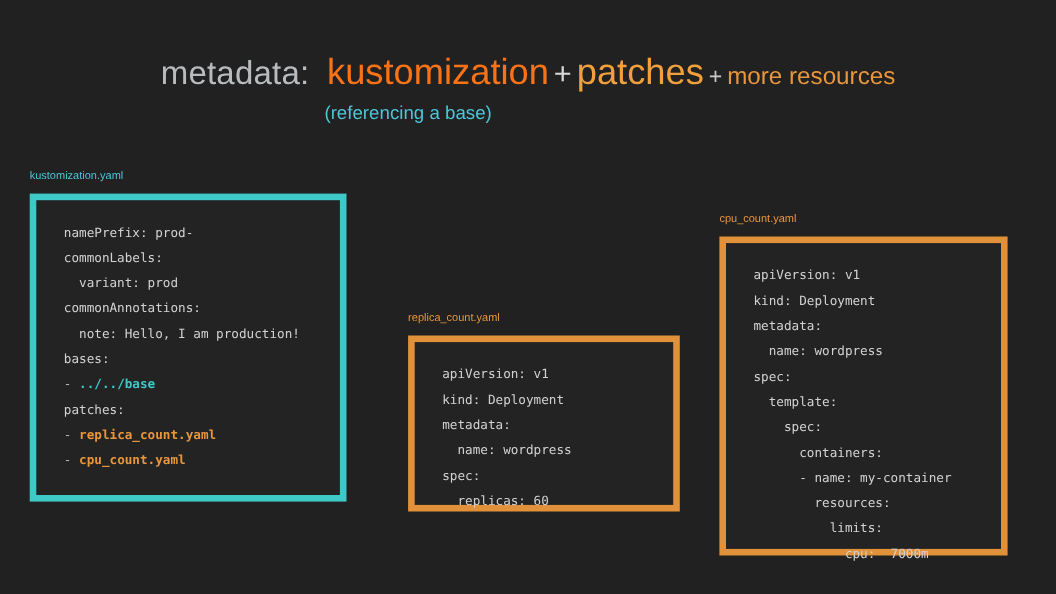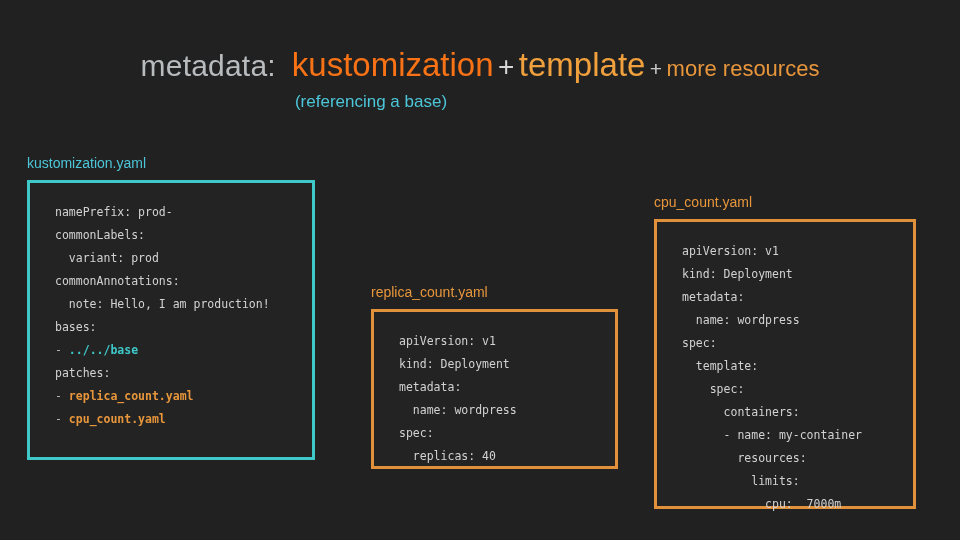"template" span.t-patches { text: template -> patches }
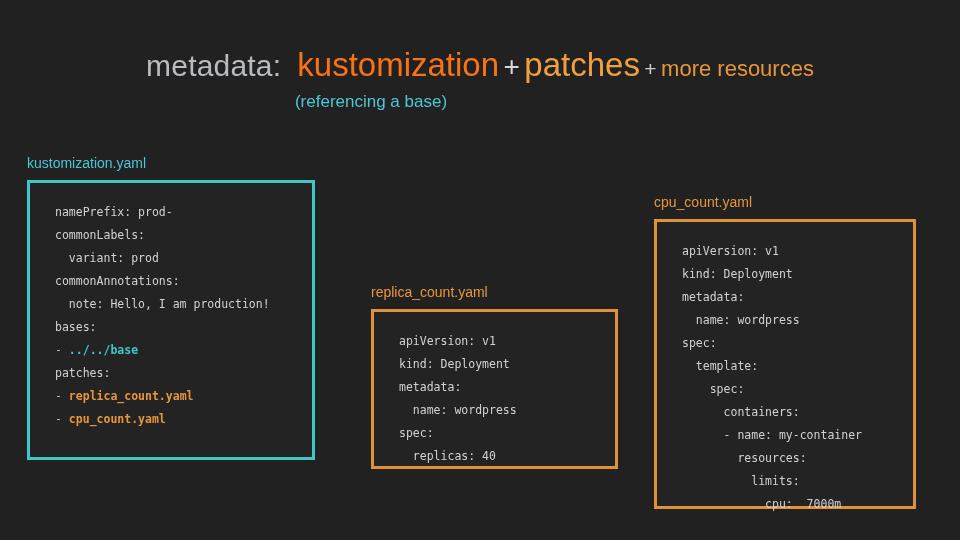"kustomization.yaml" .card-label { font-size: 14px -> 10px }
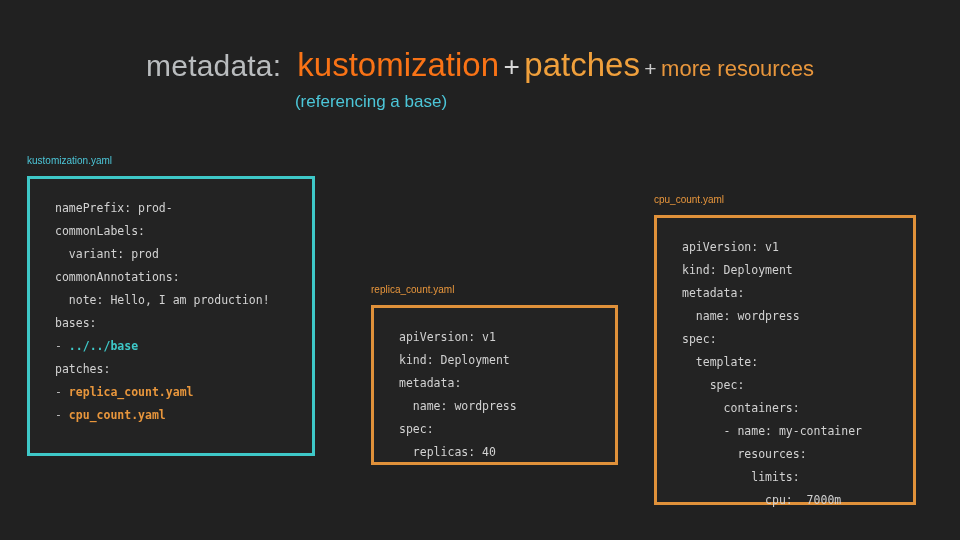"namePrefix: prod-" .card-box { border: 3px solid #bef264 -> 6px solid #bef264 }
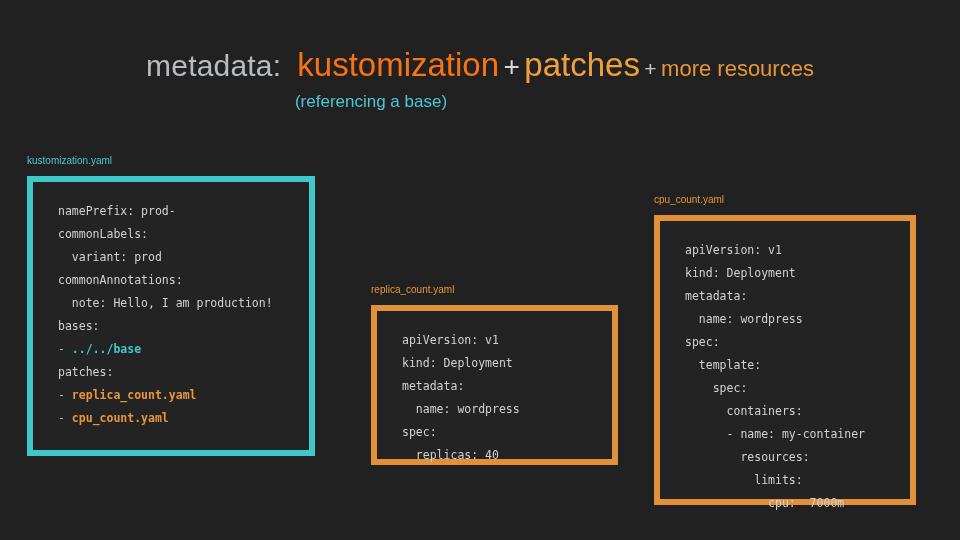"replicas: 40" div.code-line { text: 40 -> 60 }
